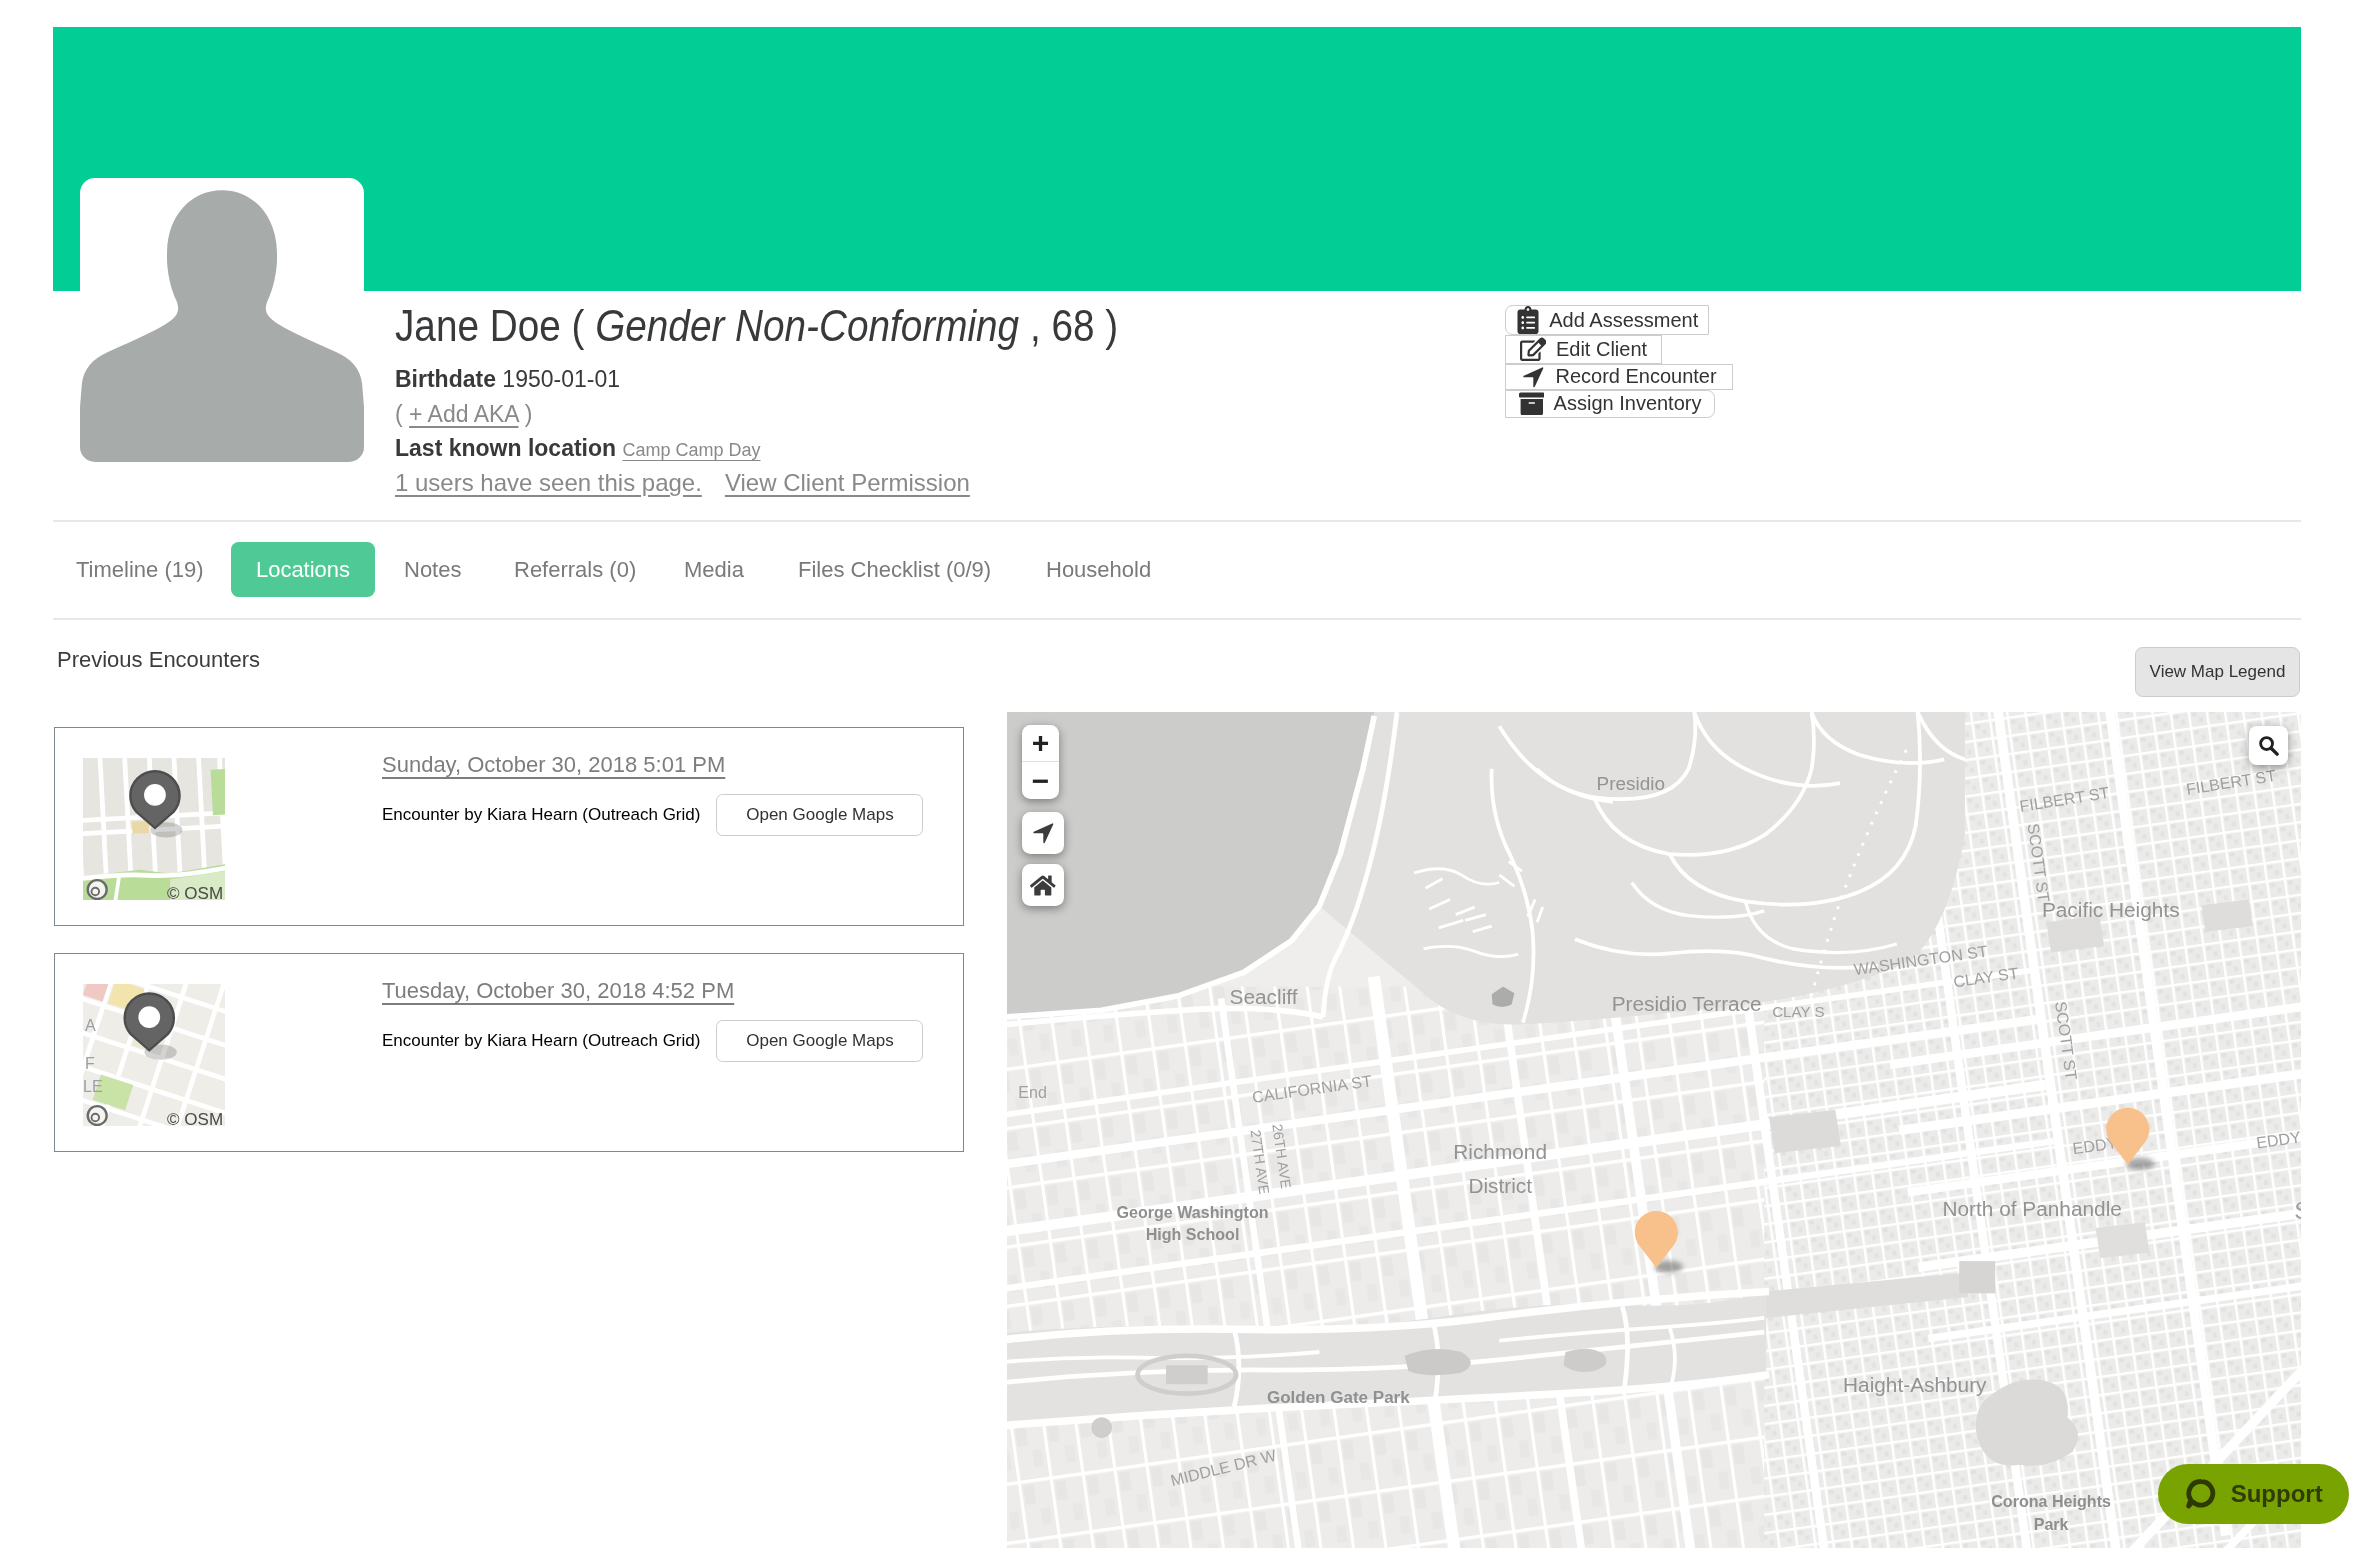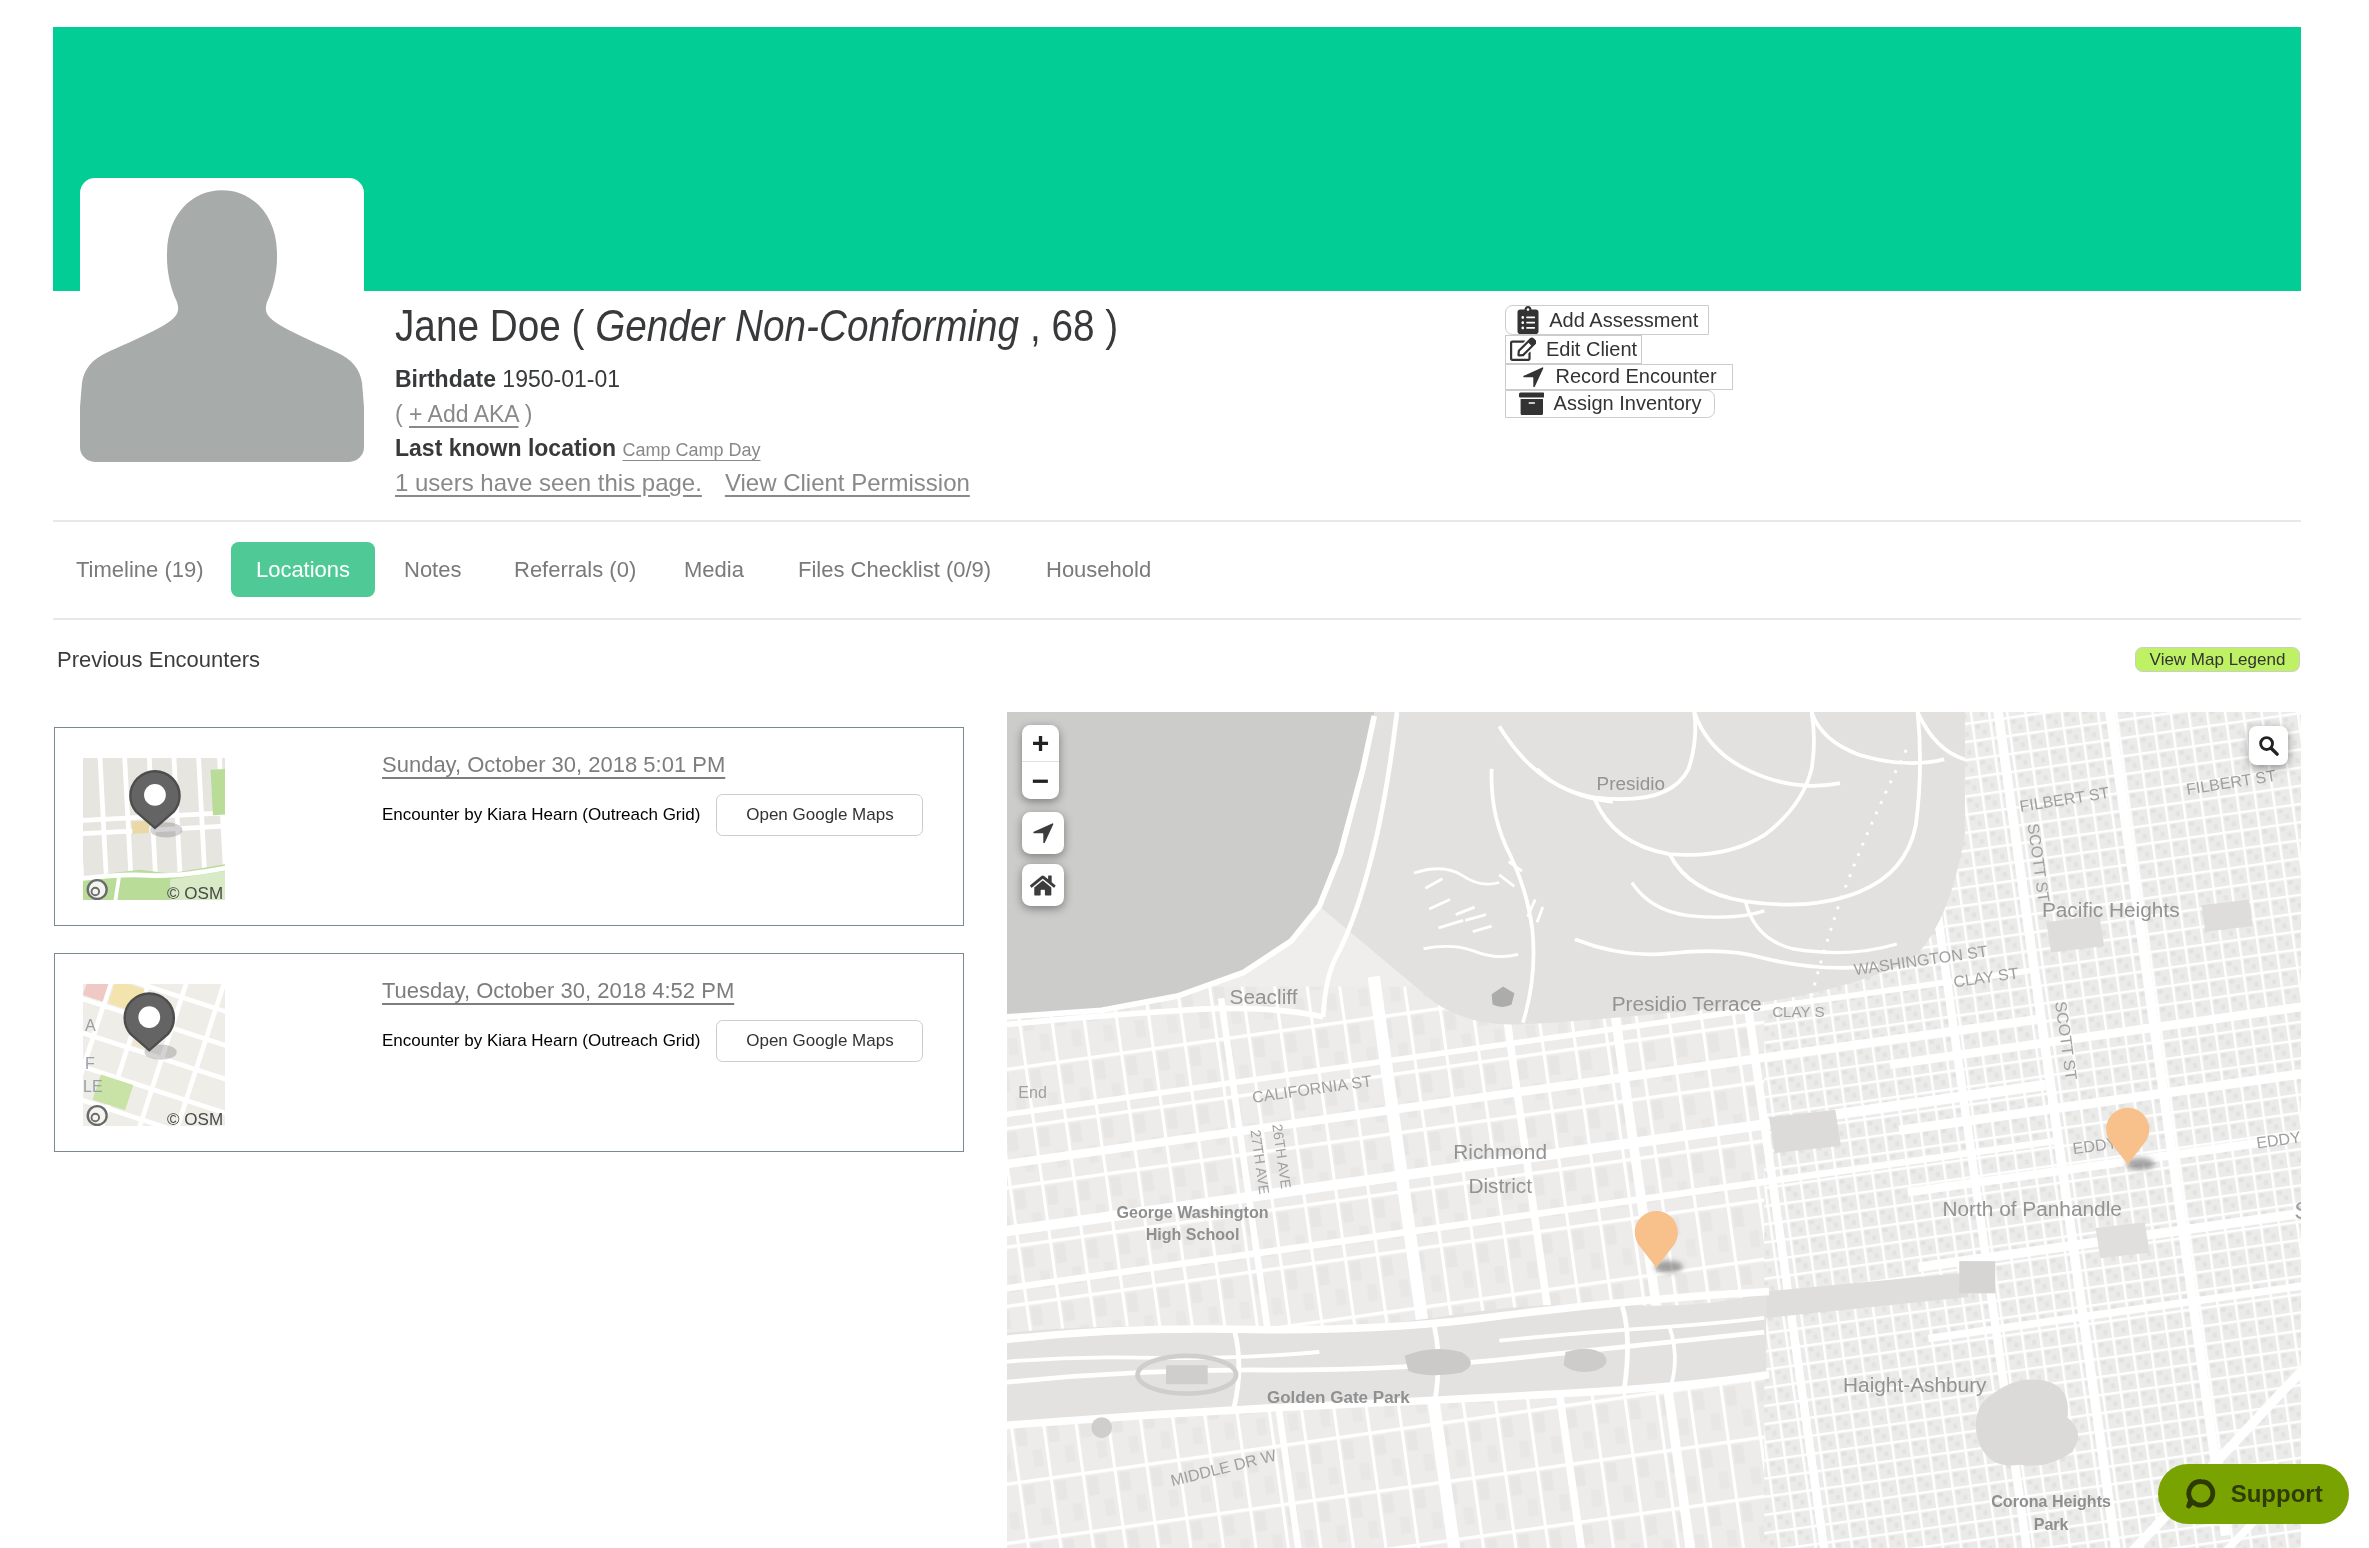"Edit Client" div.b { width: 137px -> 157px }
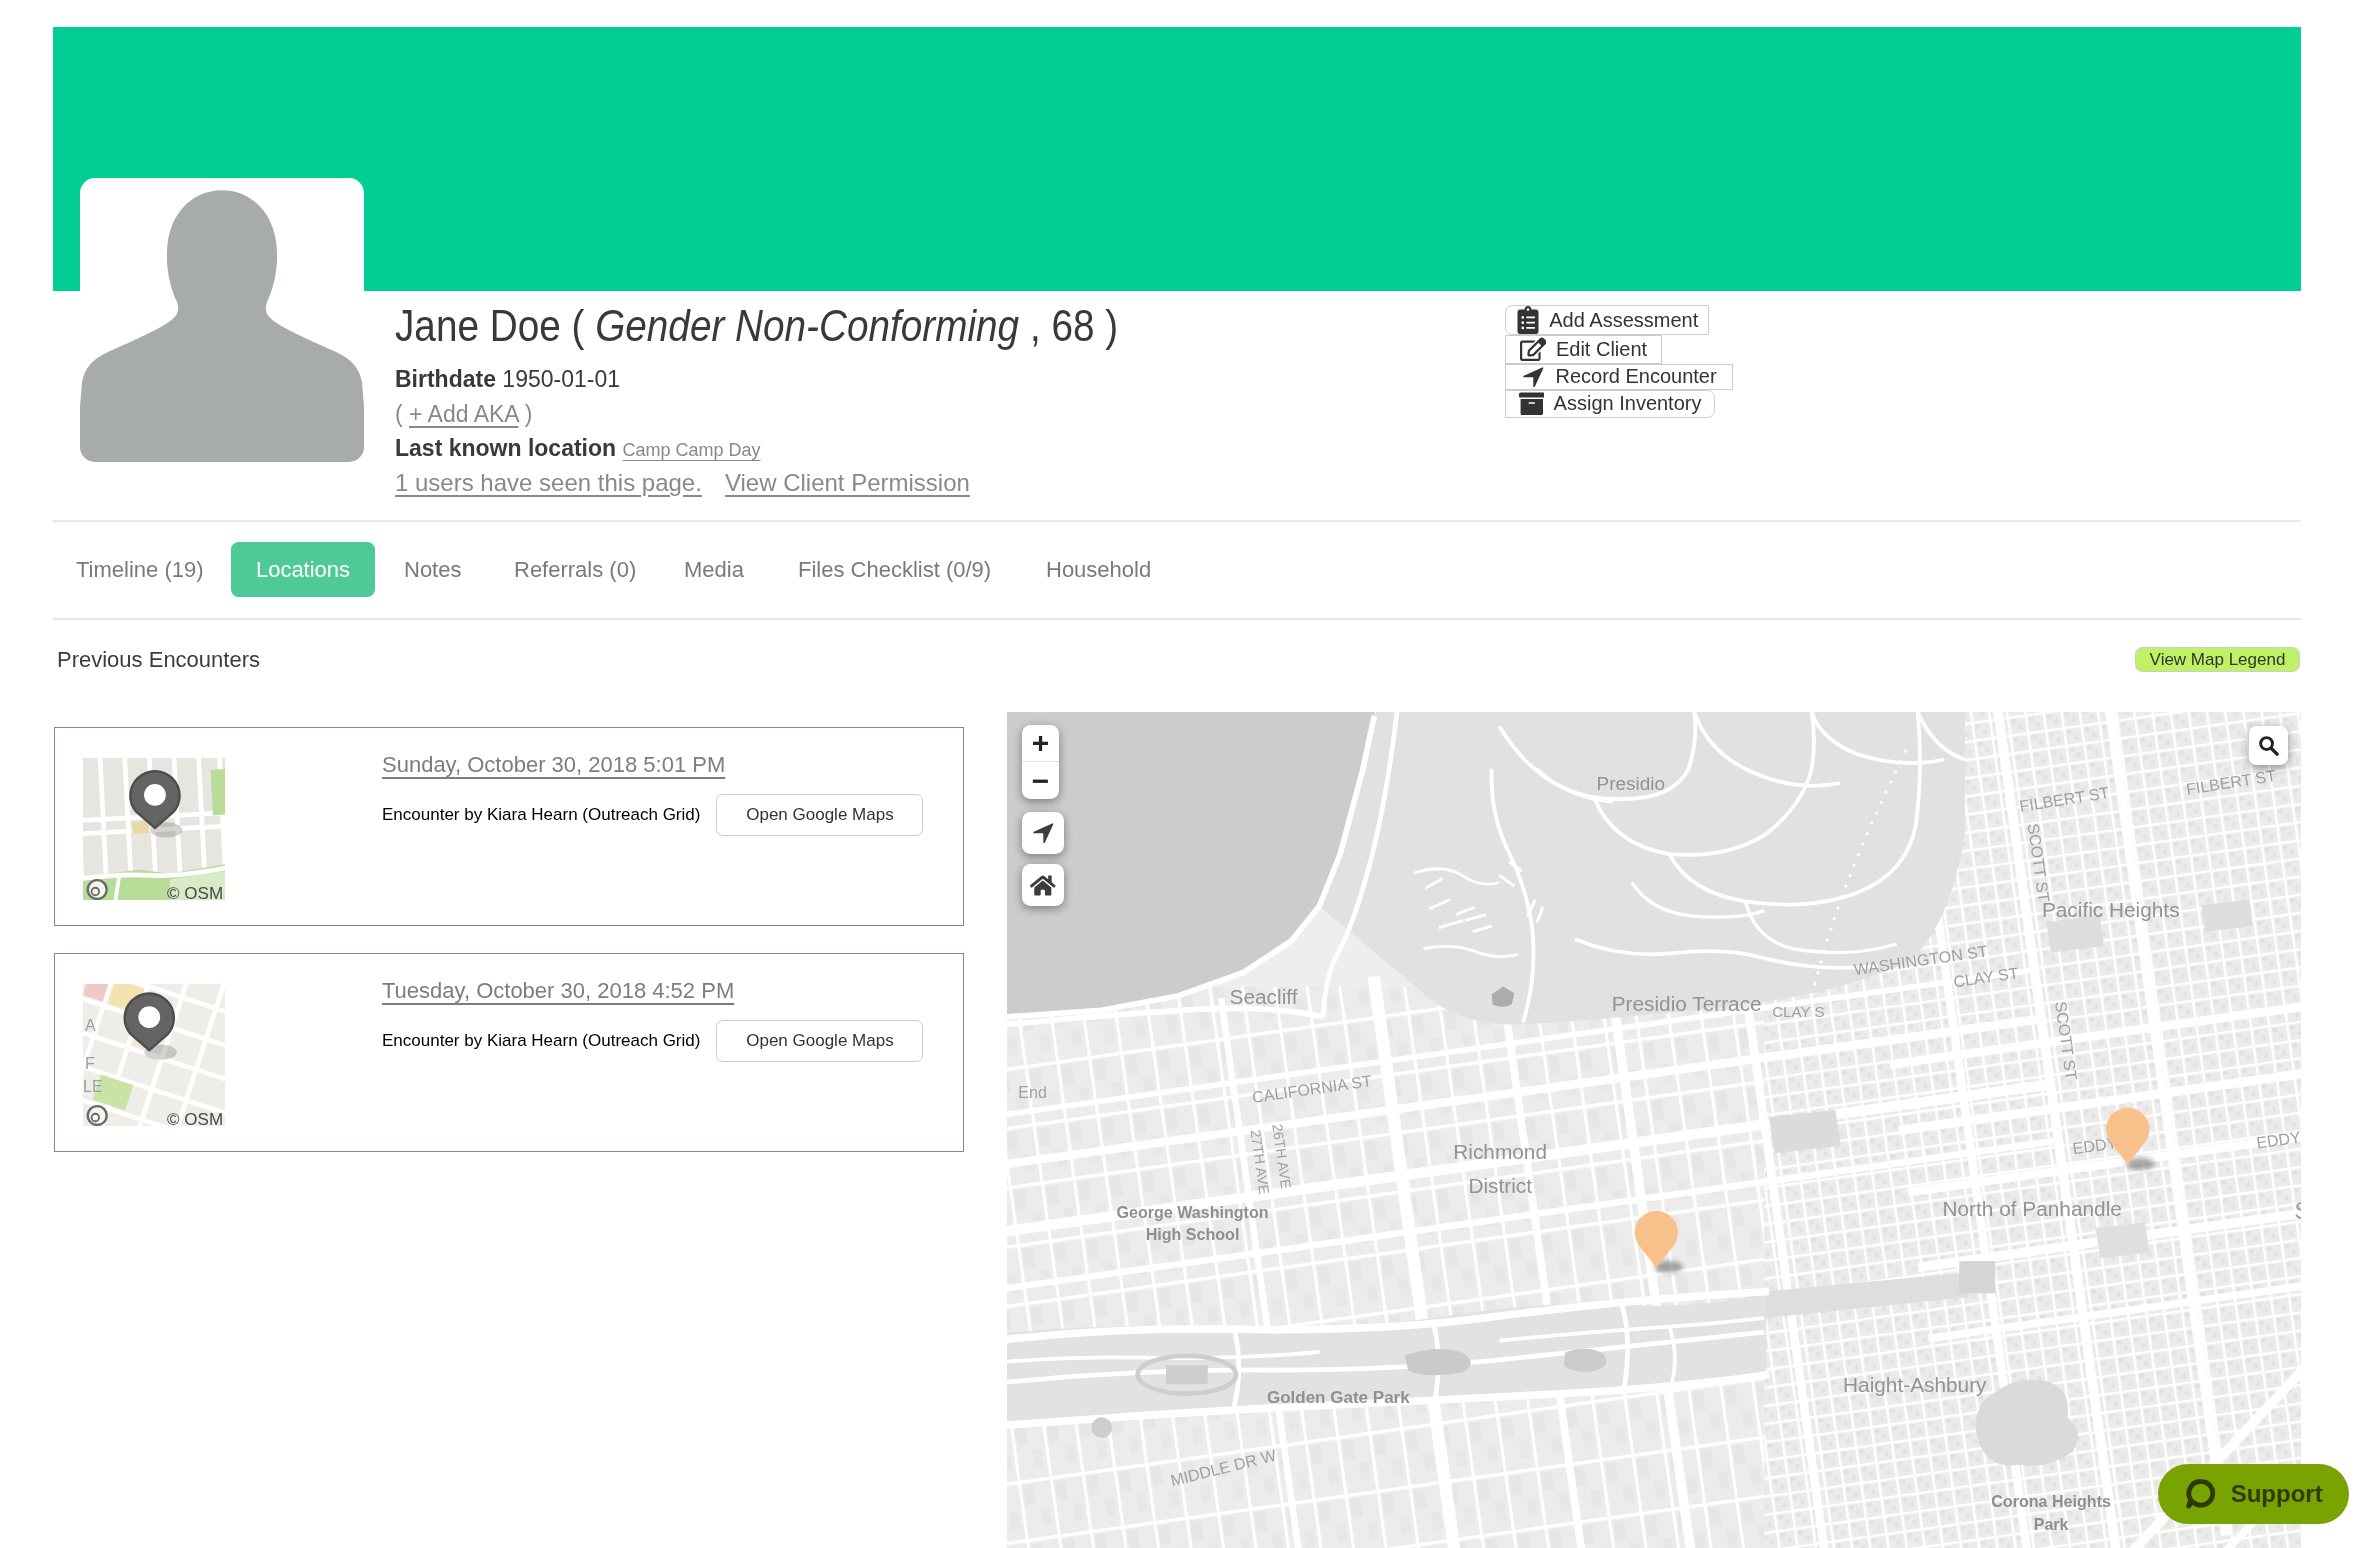"View Map Legend" .legendbtn { background: #bef264 -> #e5e5e5; height: 25px -> 50px }
